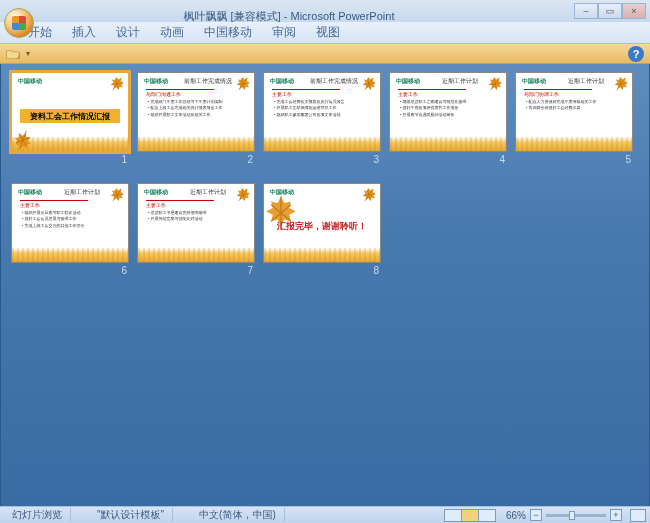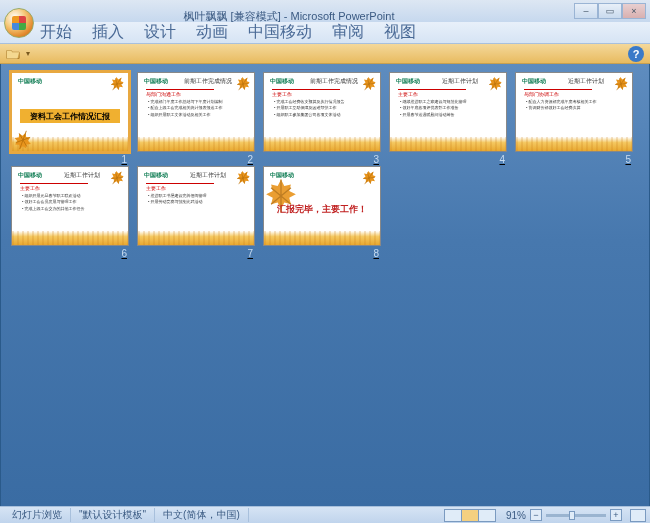"开始" .ribbon-tabs { font-size: 16px -> 12px; padding-left: 30px -> 18px }
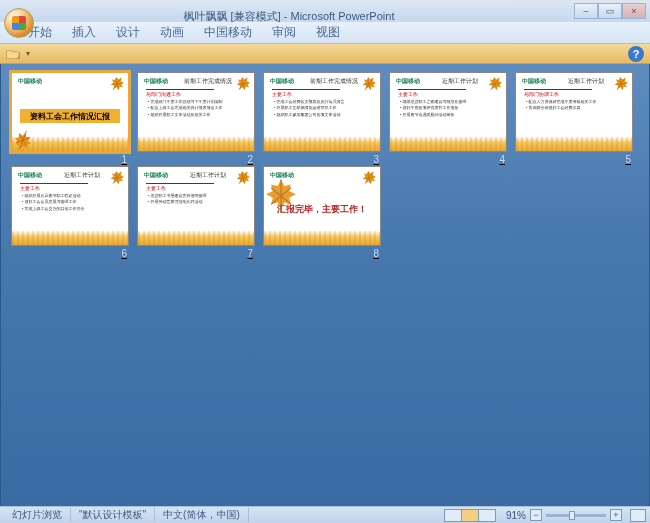"资料工会工作情况汇报" .slides-grid { gap: 1px 8px -> 18px 8px; text-decoration: underline -> none }
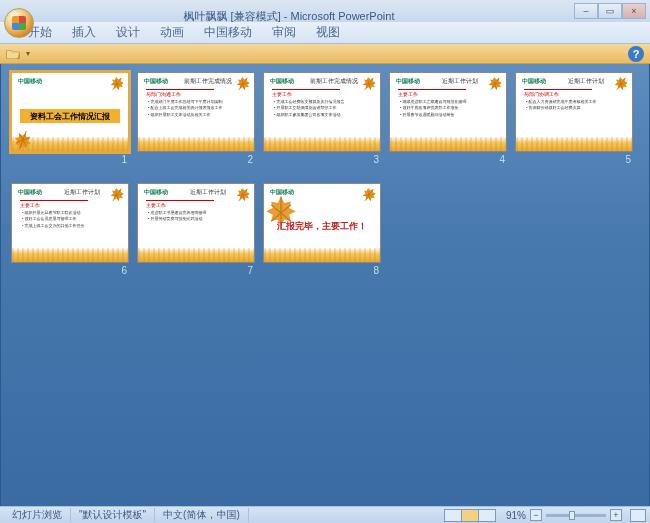"汇报完毕，主要工作！" div.final-text { text: 主要工作 -> 谢谢聆听 }
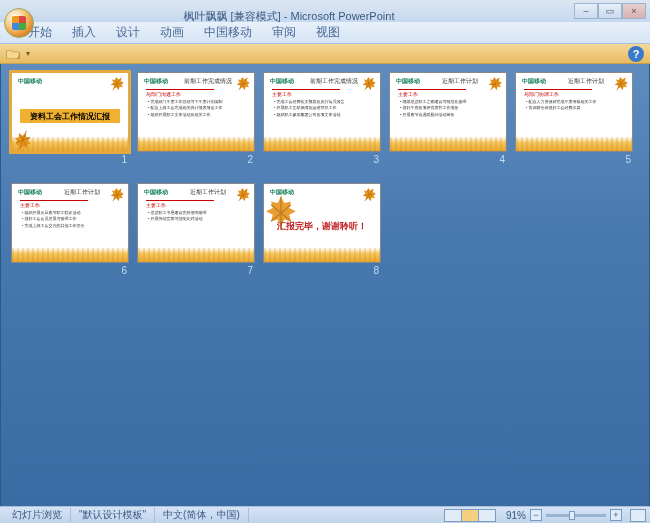"幻灯片浏览" .statusbar { gap: none -> 18px }
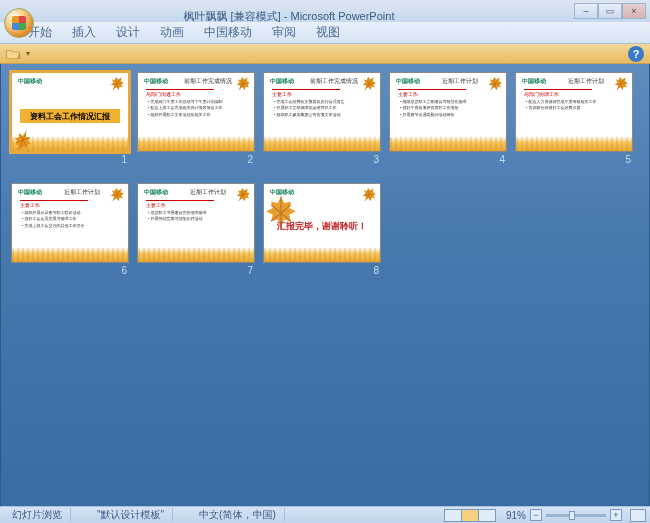"91%" span { text: 91% -> 66% }
